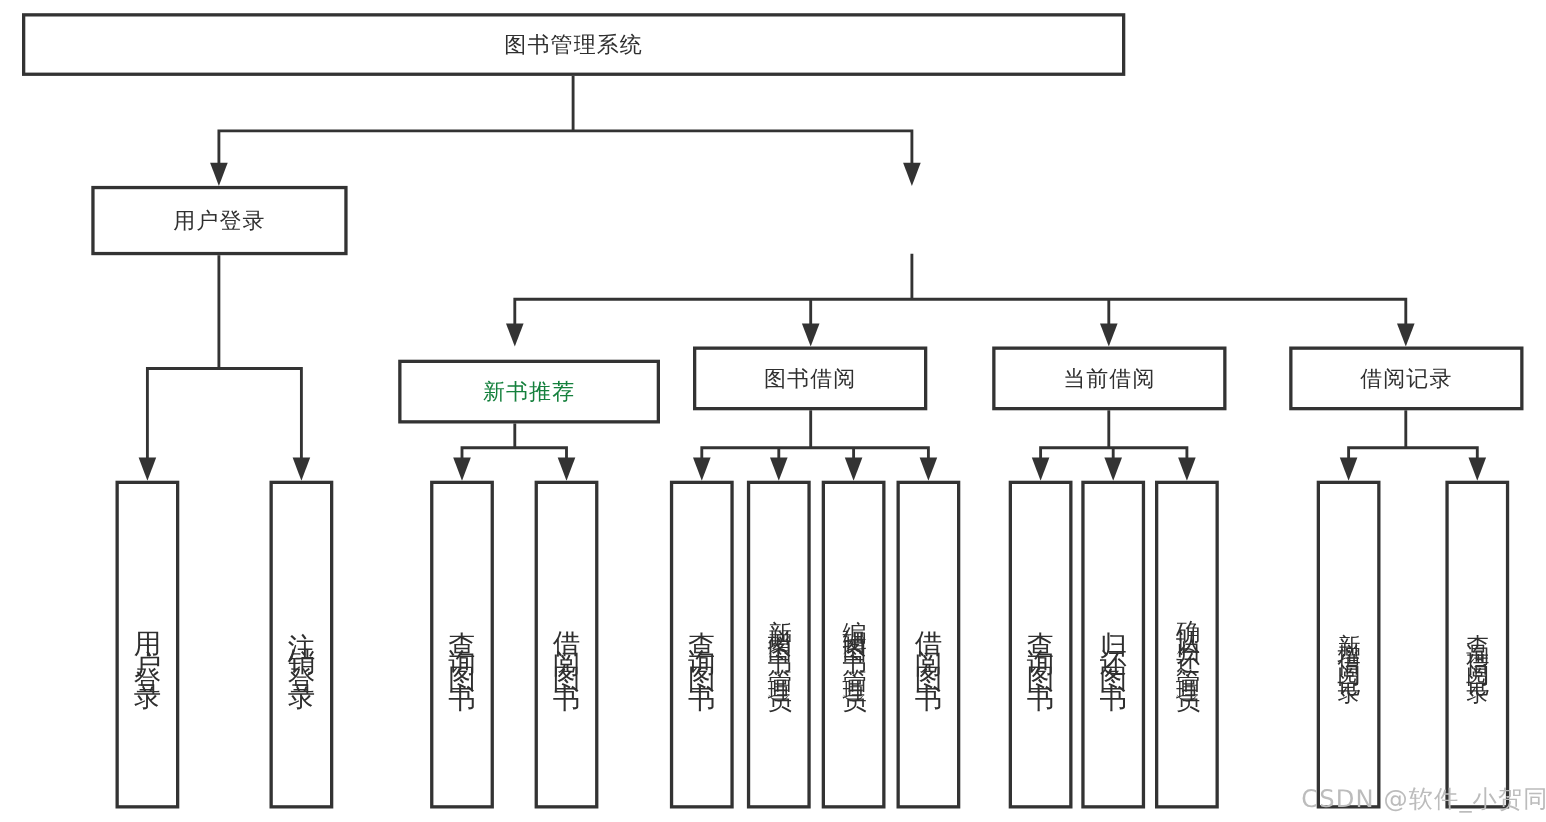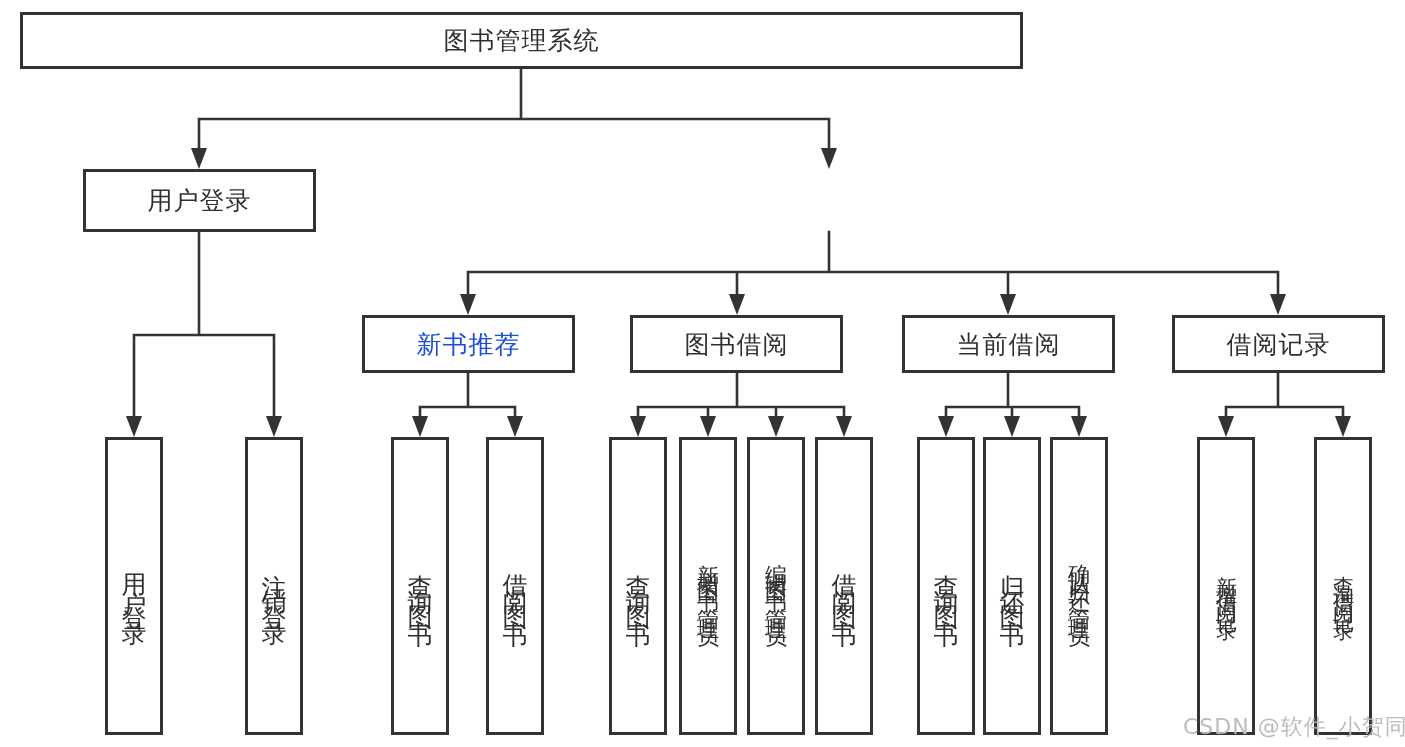"图书管理系统" .h-node { font-size: 25px -> 20px }
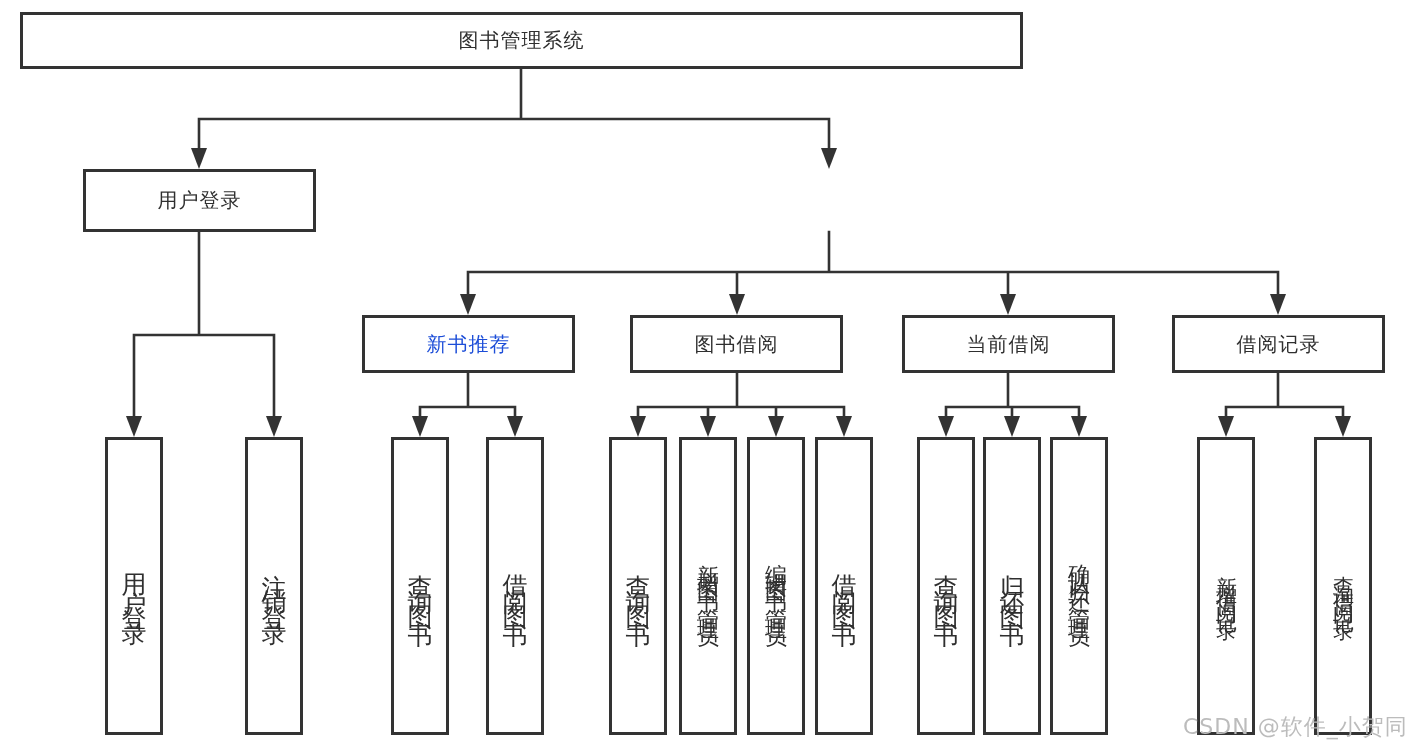"新书推荐" div.node { color: #1d4ed8 -> #15803d; top: 315px -> 327px; width: 213px -> 238px }
